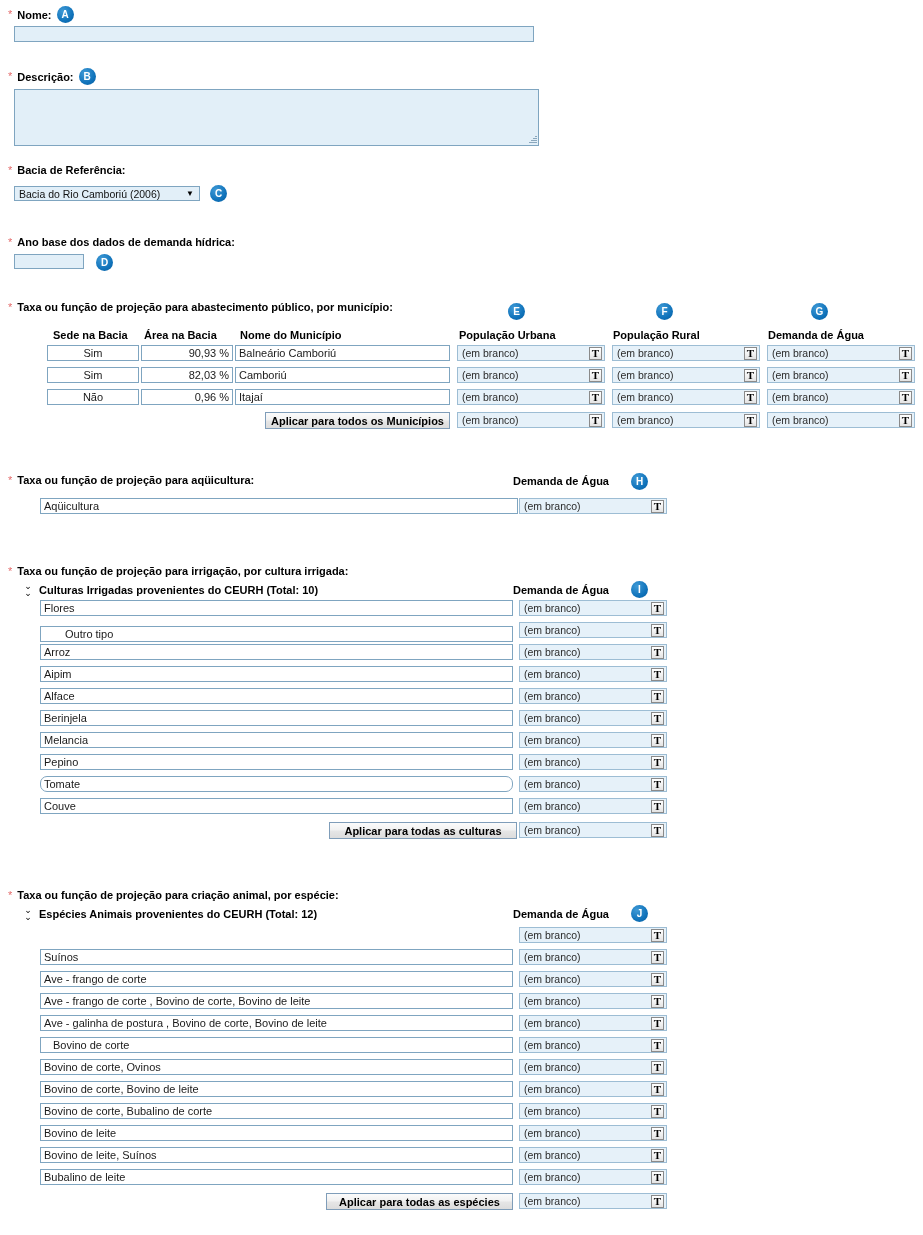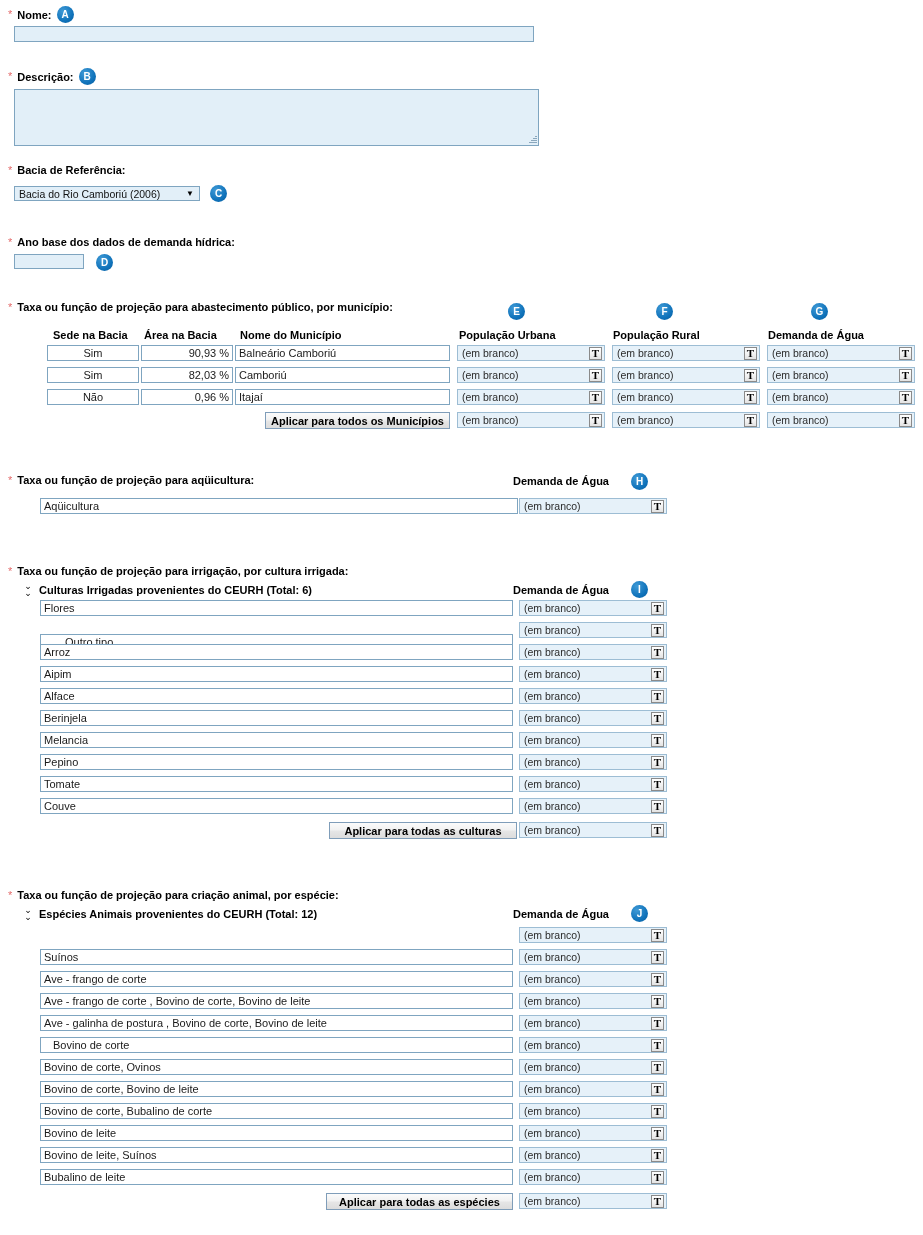"Culturas Irrigadas provenientes do CEURH" span.lbl { text: 6 -> 10 }
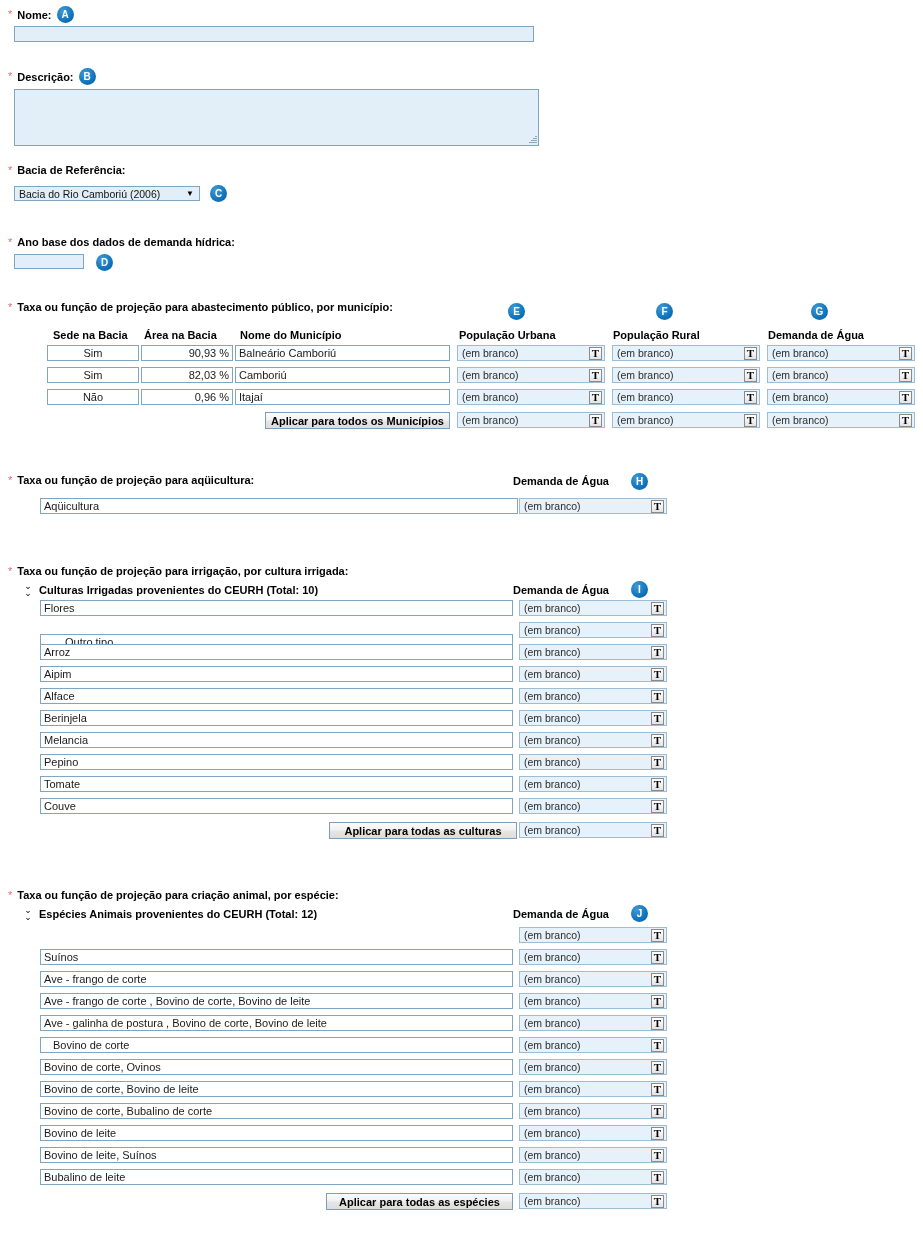"Outro tipo" div.inp-white { top: 12px -> 4px }
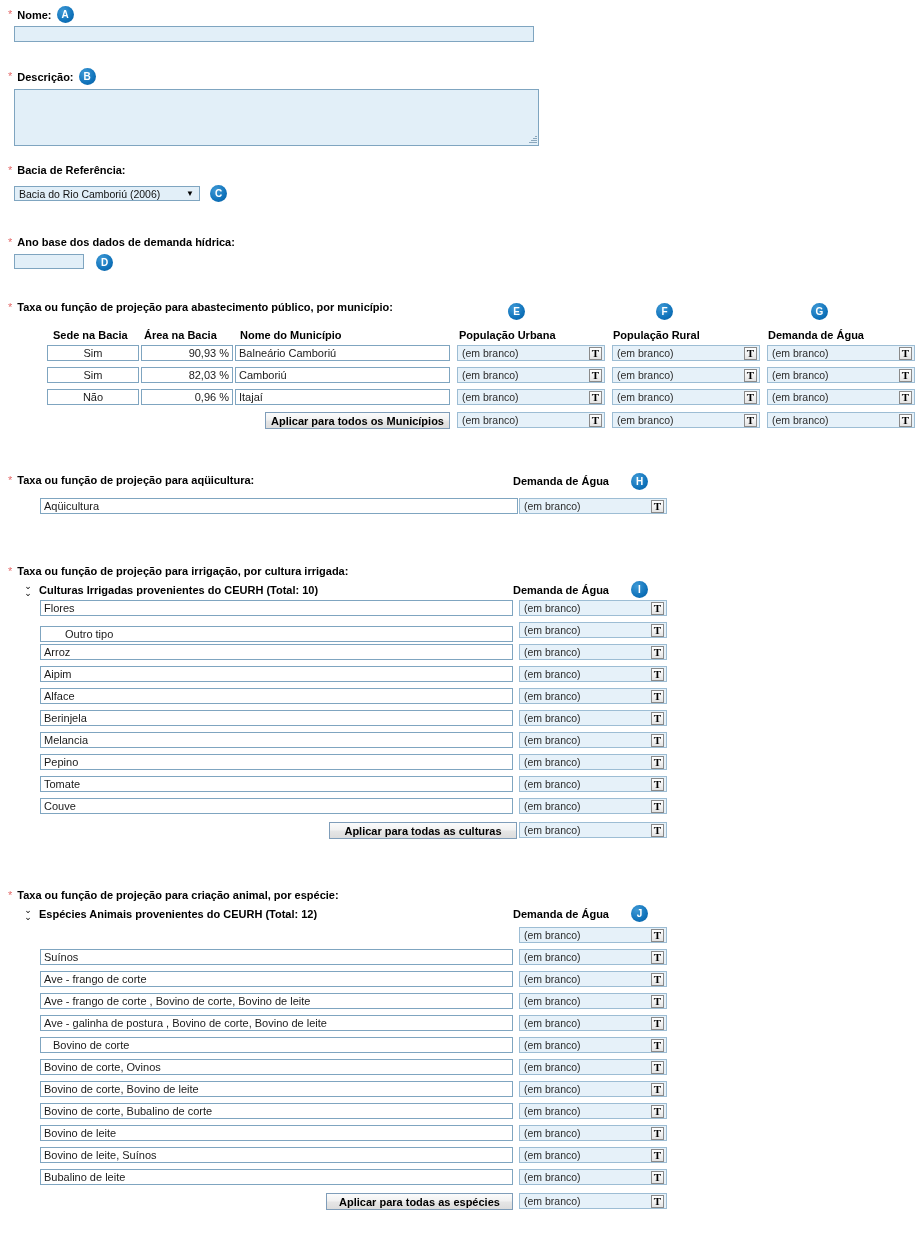"Tomate" div.inp-white { border-radius: none -> 7px }
